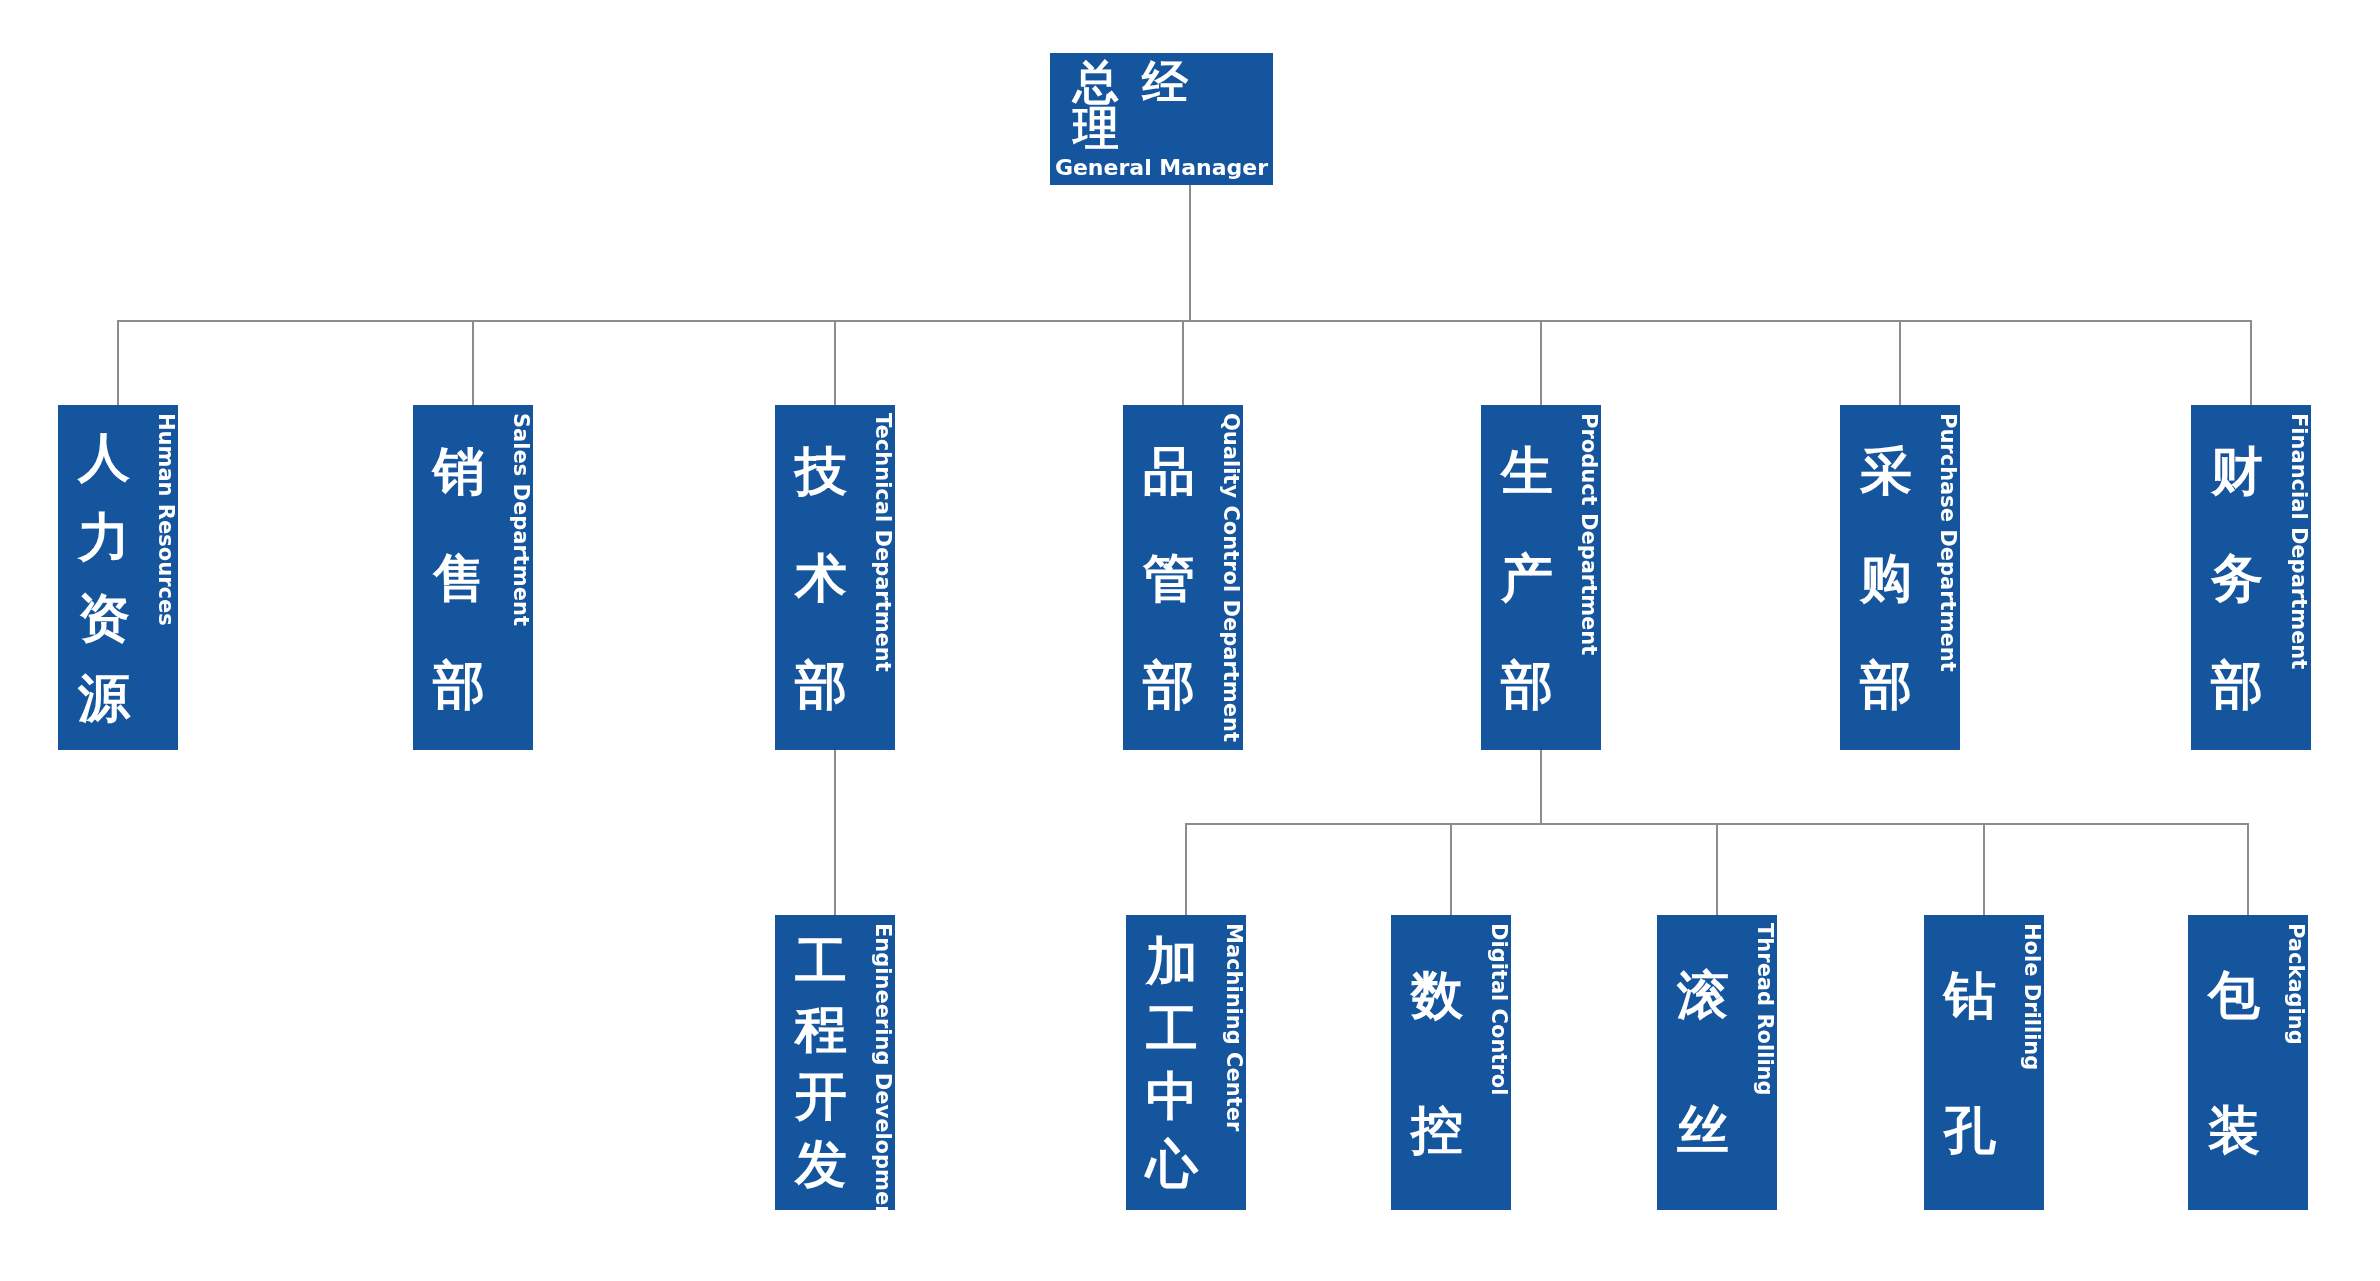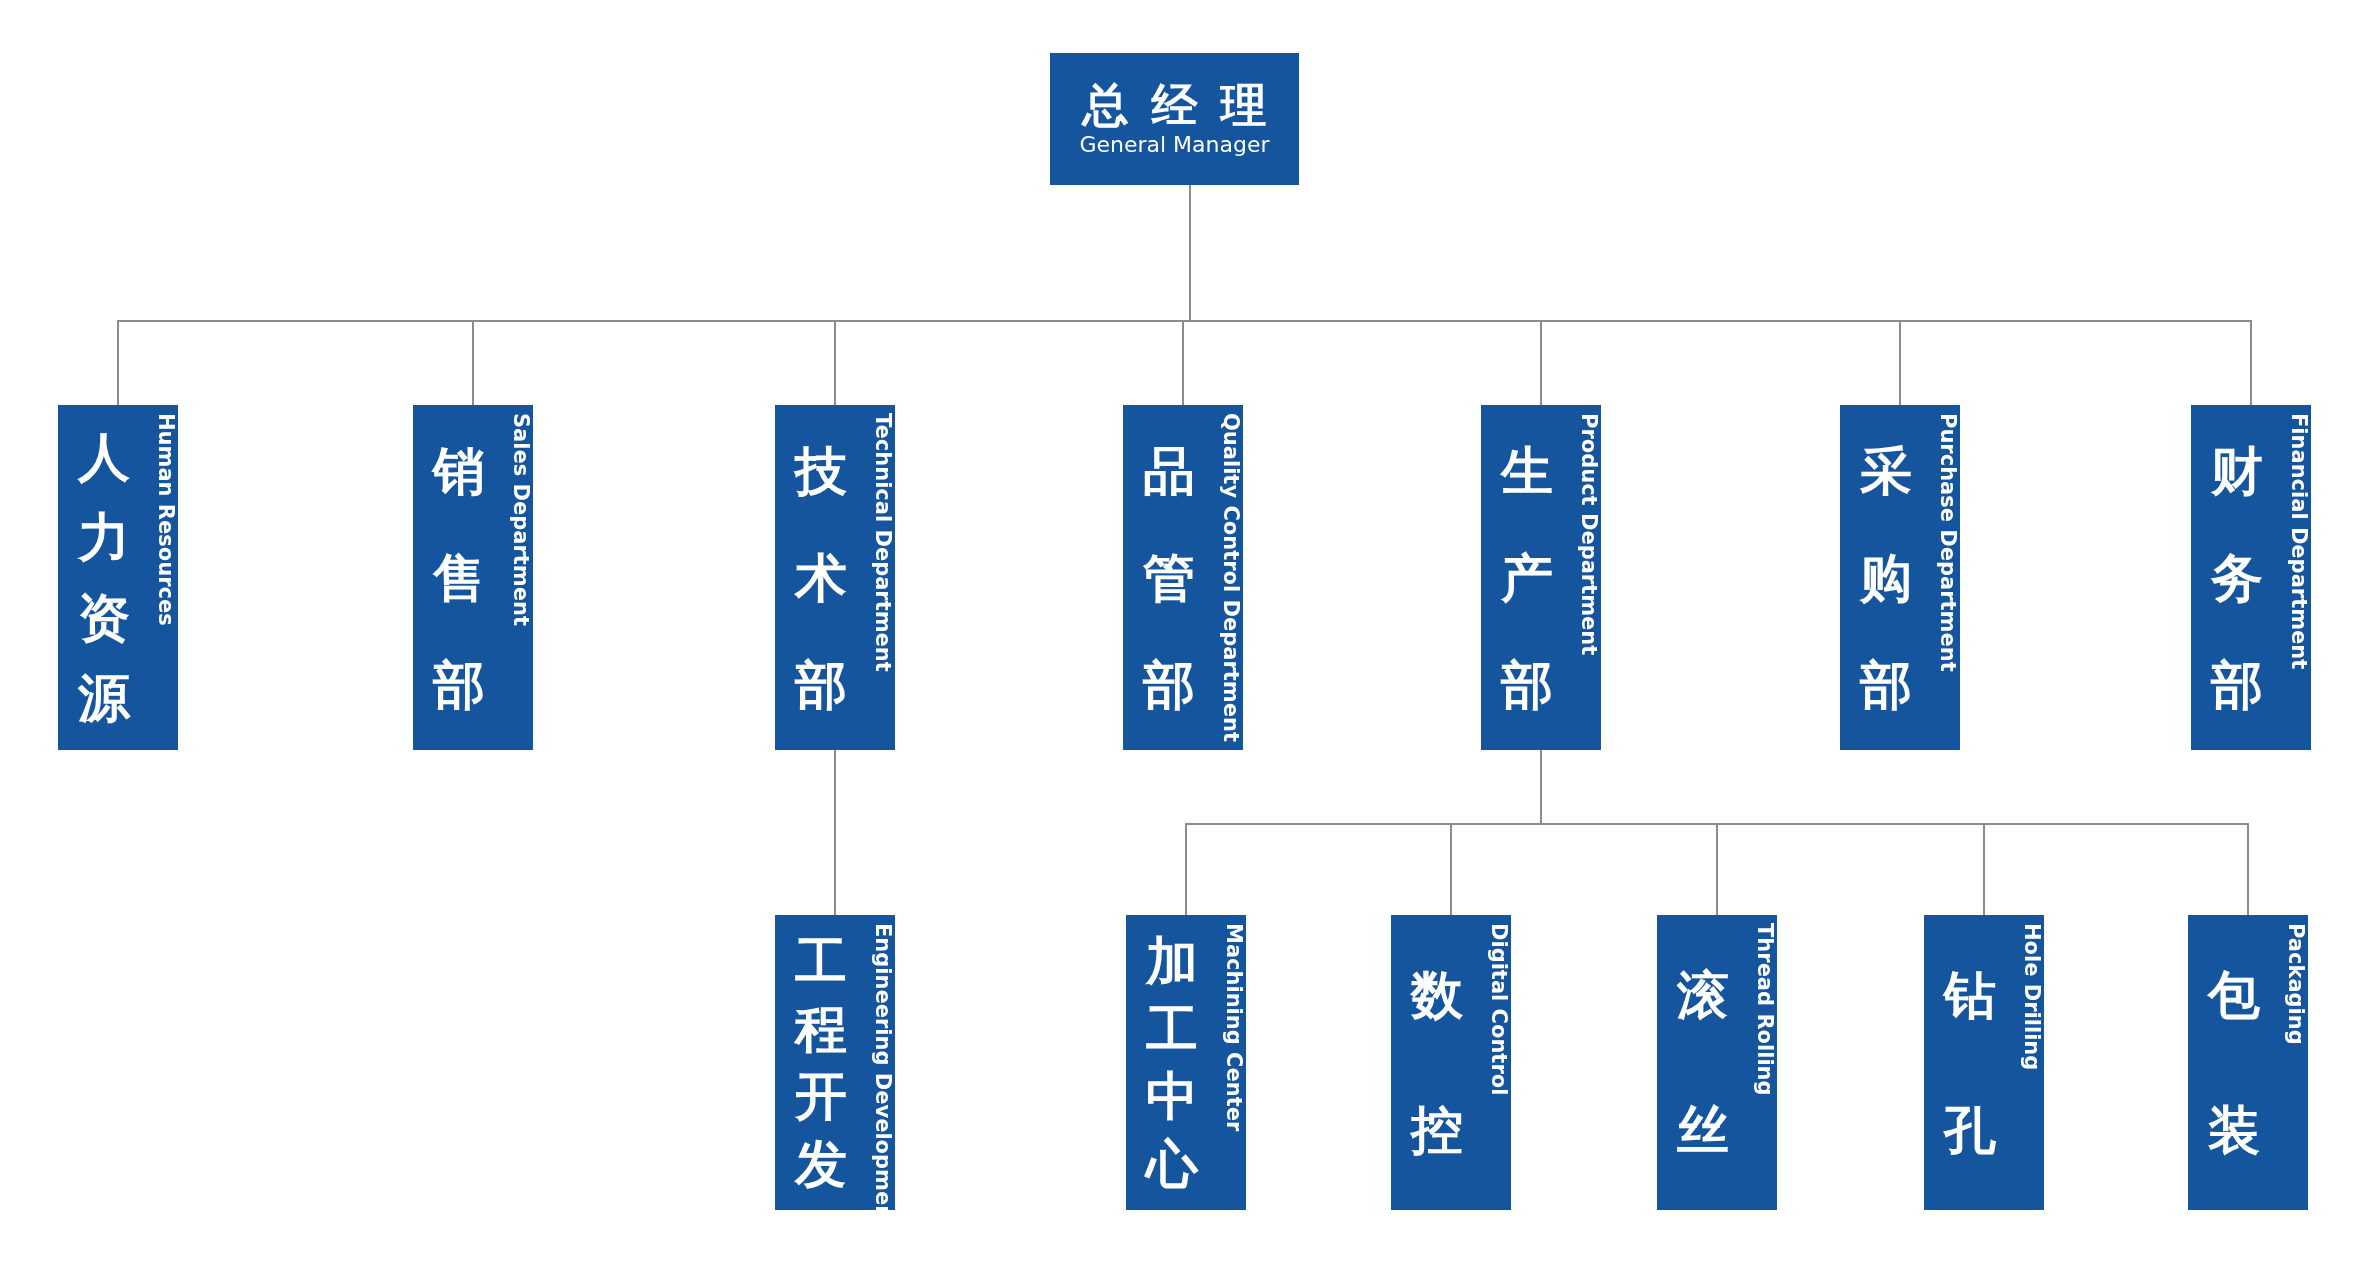"总经理" .root-box { width: 249px -> 223px }
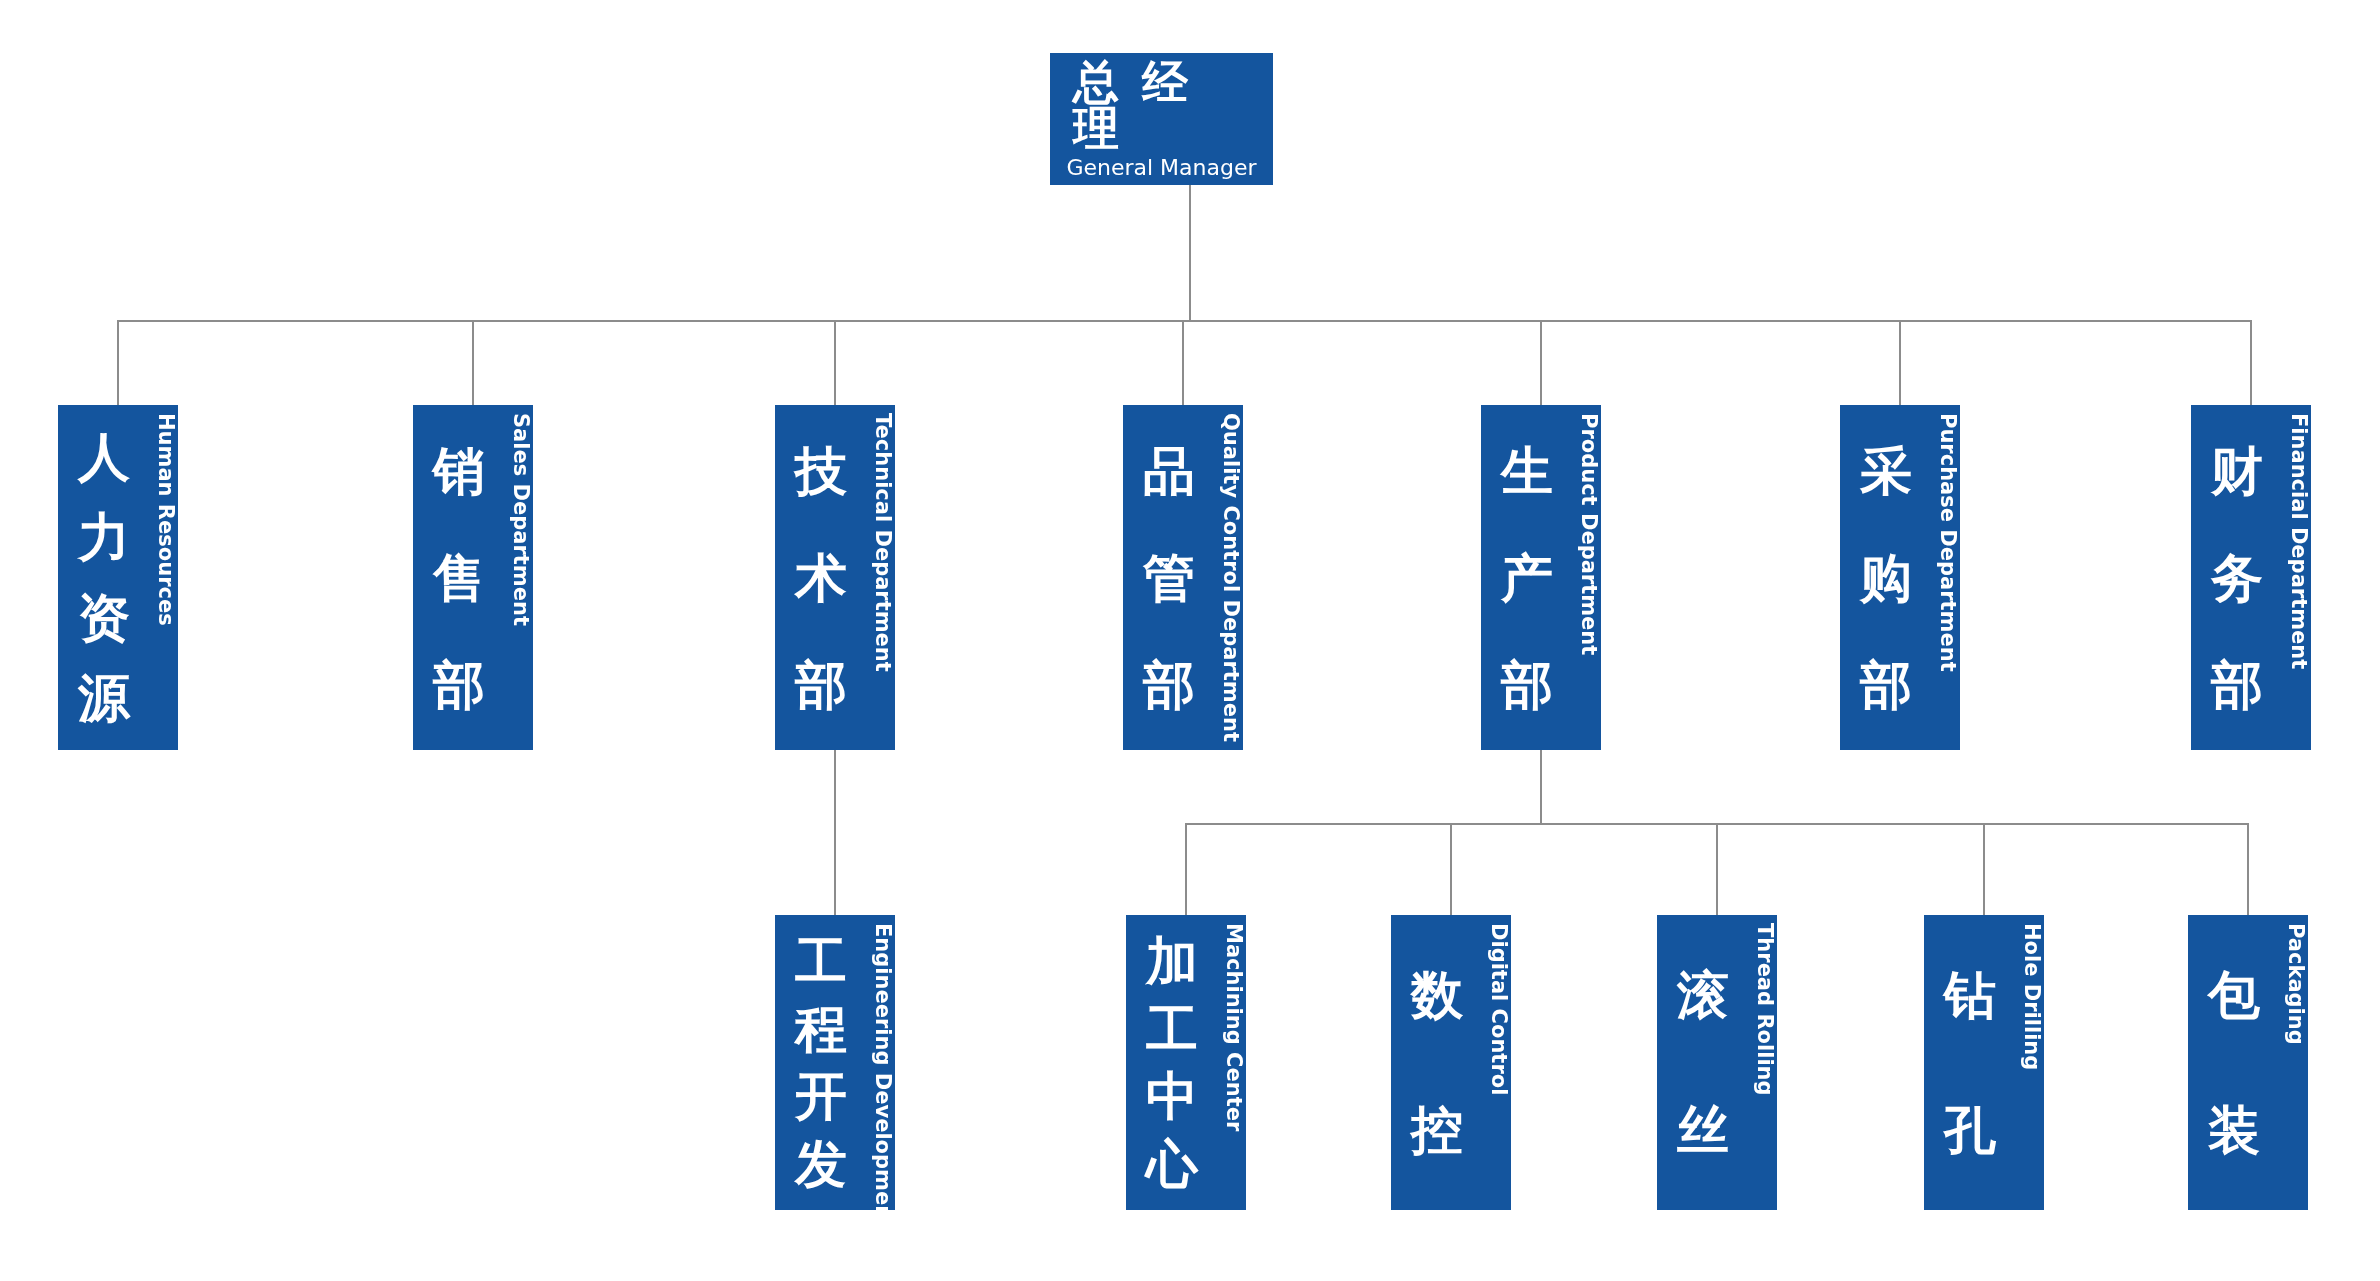"General Manager" .root-en { font-weight: normal -> bold }
